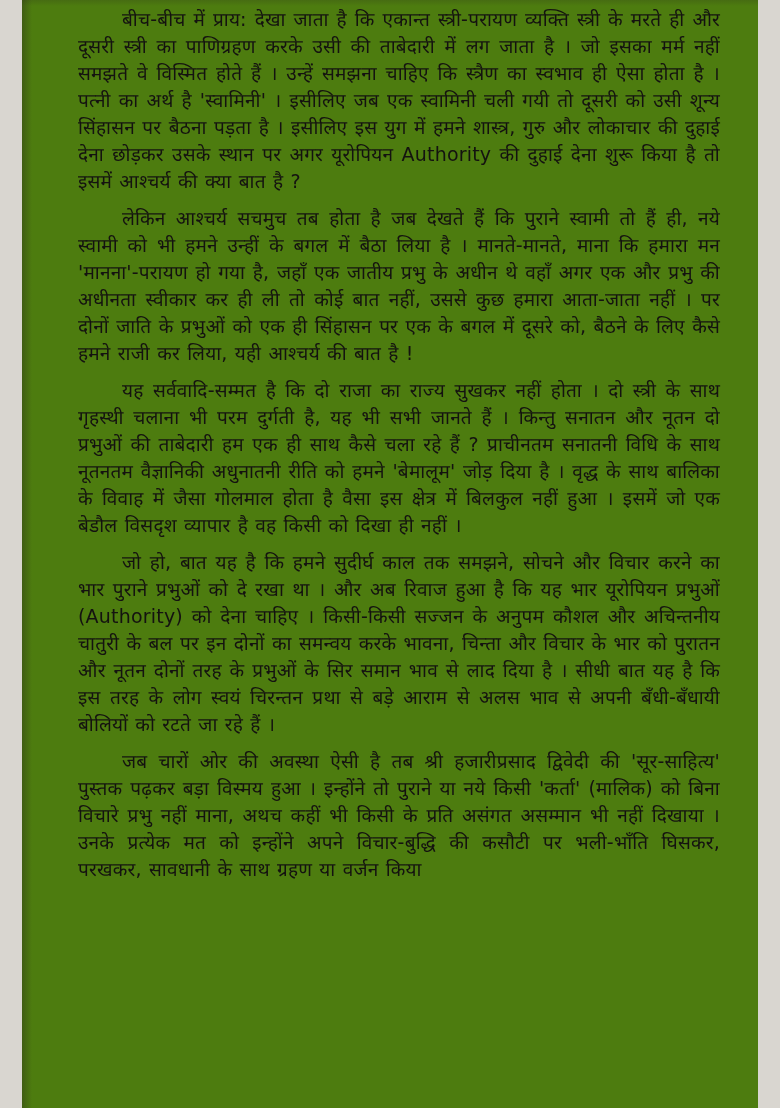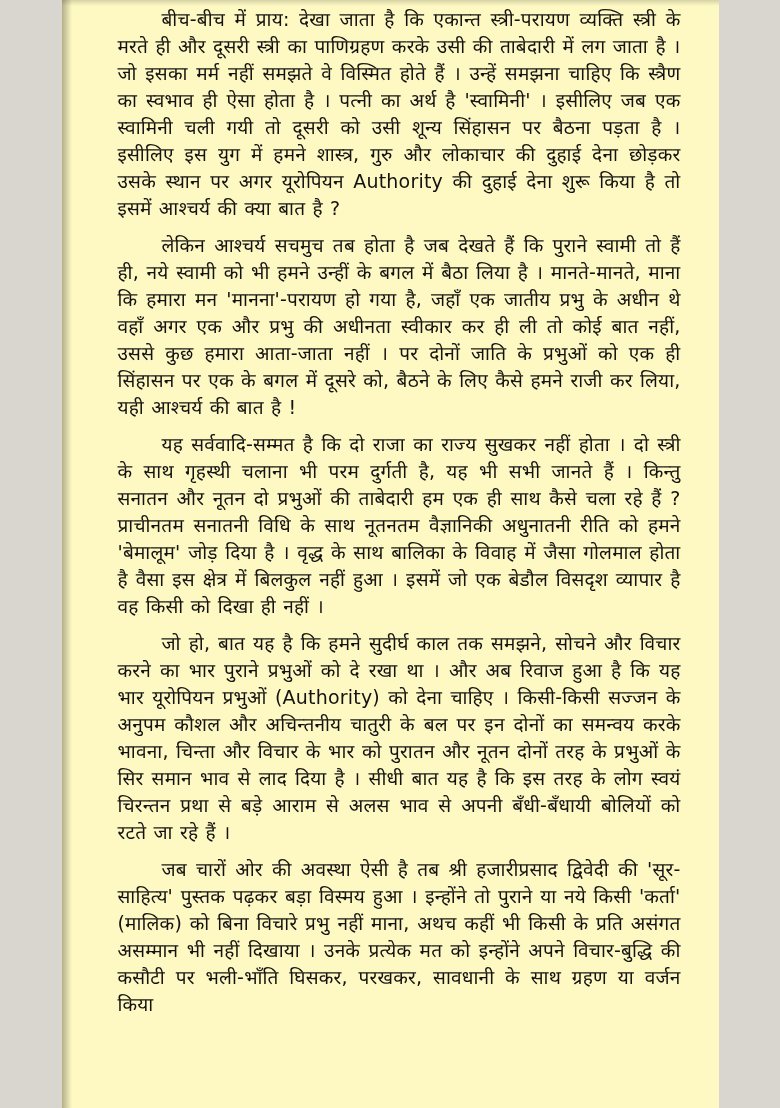"बीच-बीच में प्राय: देखा जाता" .scan-page { background: #fef9c3 -> #4d7c0f; width: 657px -> 736px }
